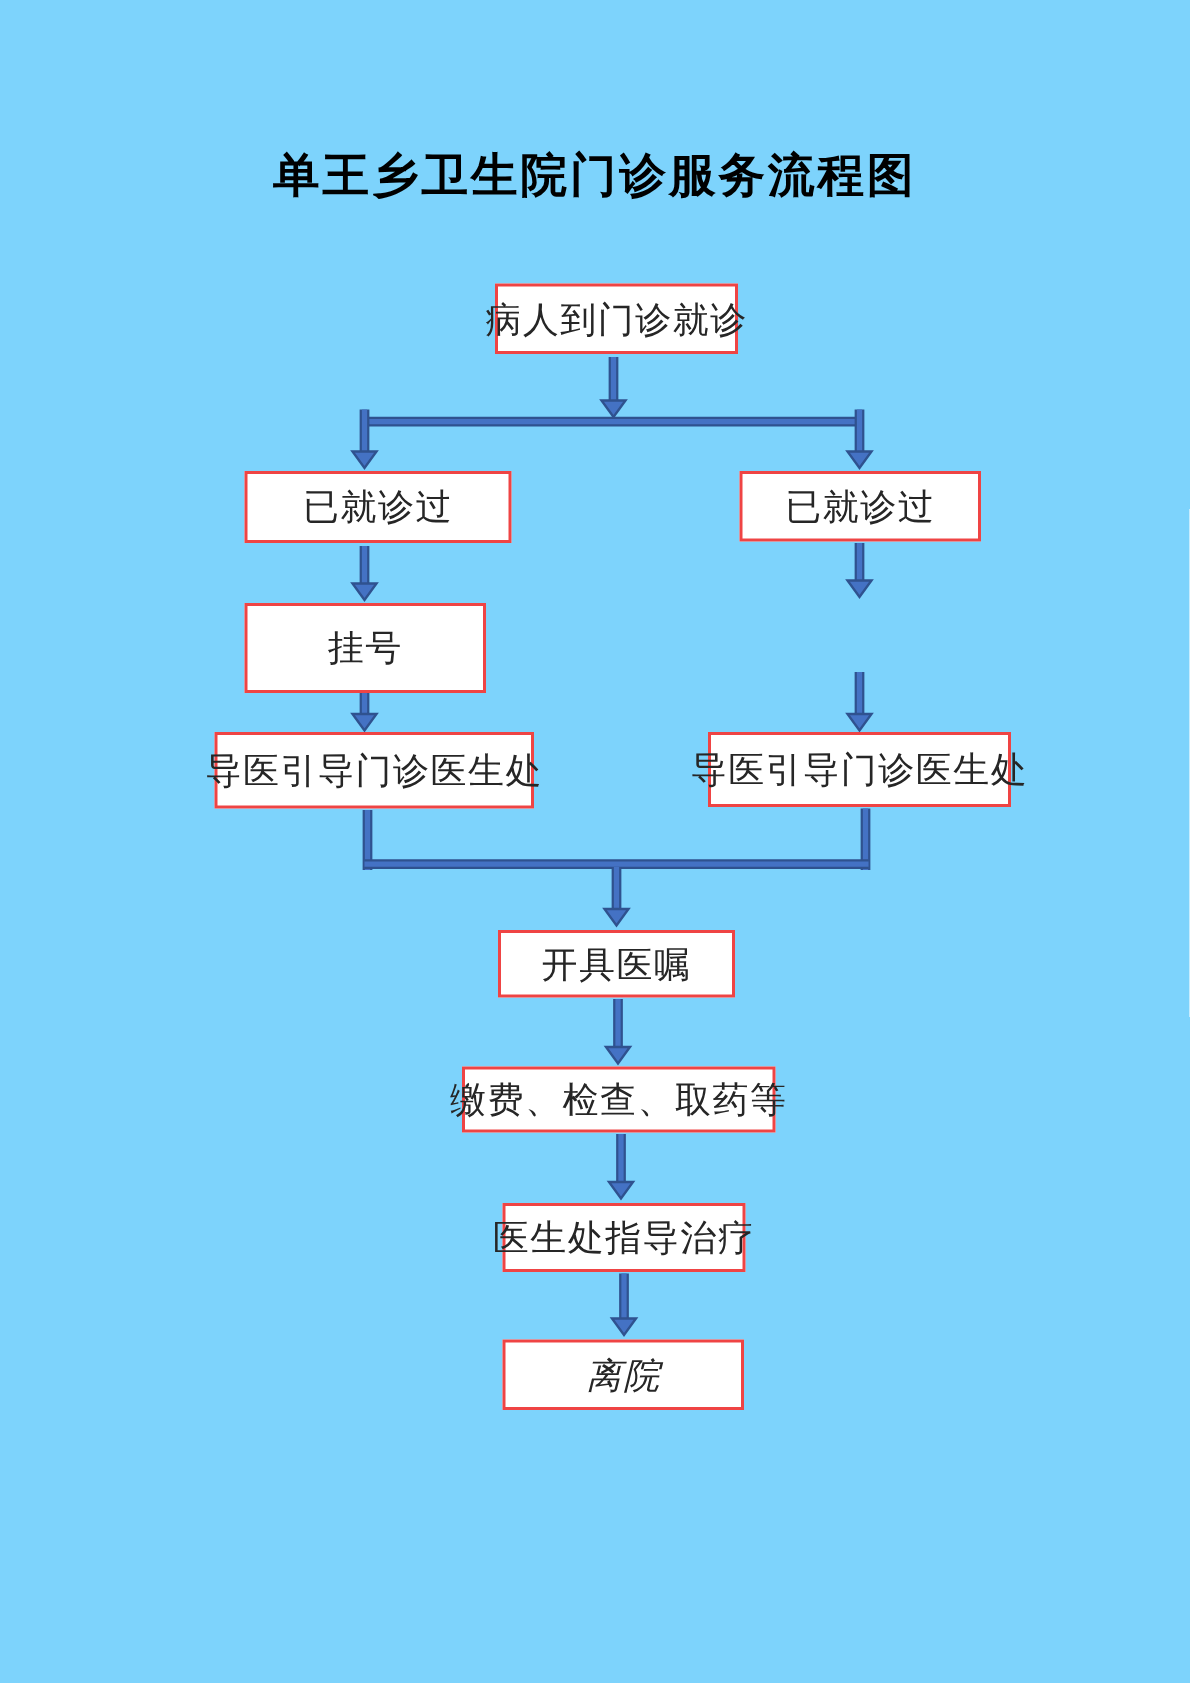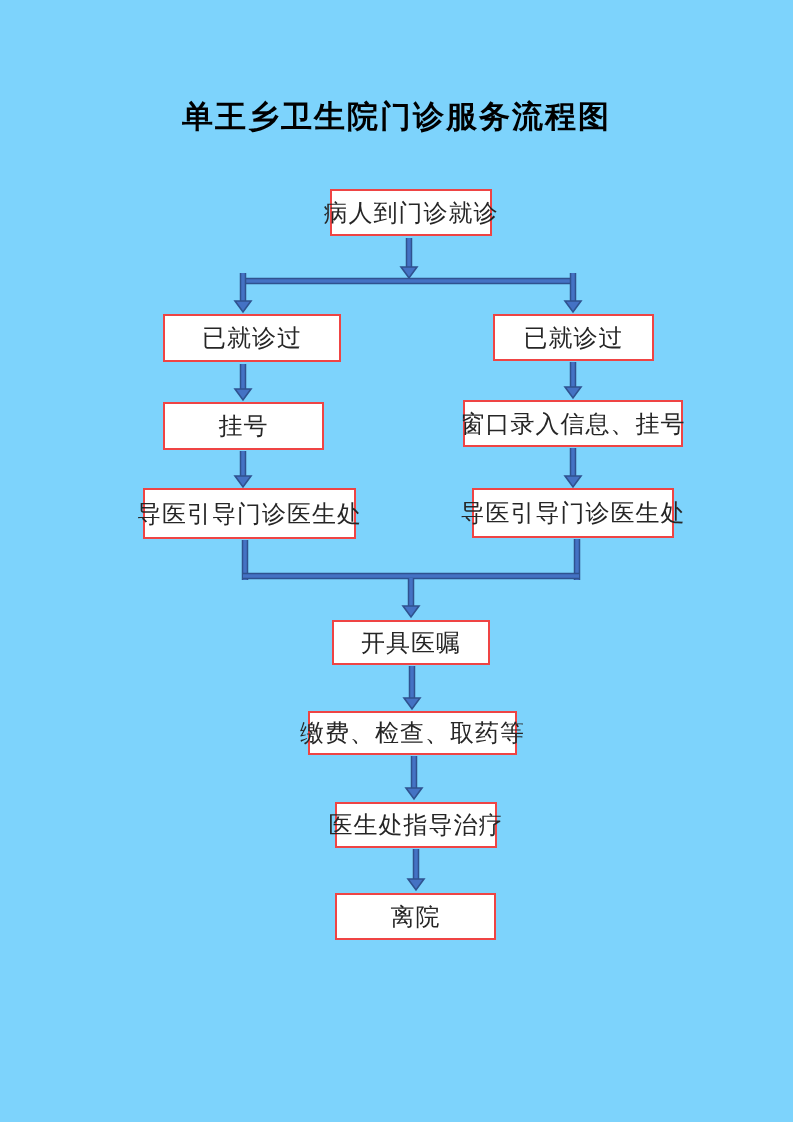"挂号" div.node { height: 48px -> 60px }
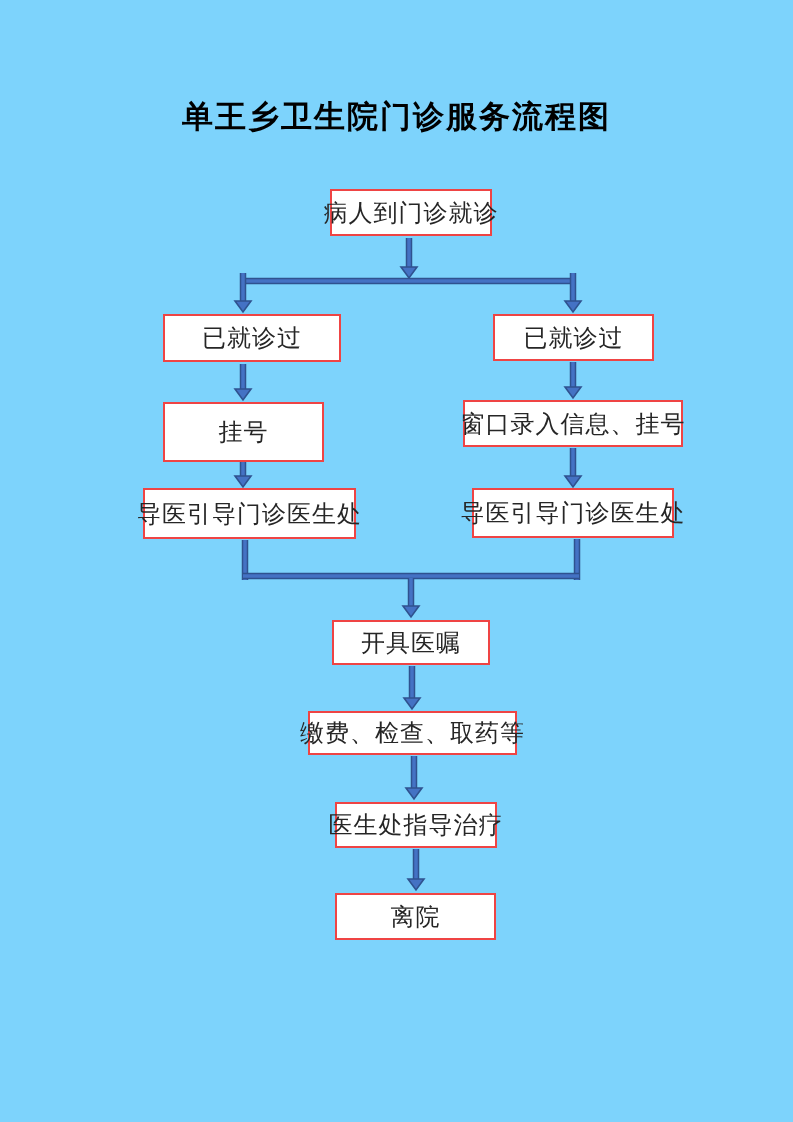"窗口录入信息、挂号" div.node { html: <div>窗口录入信息、挂号</div> -> none }
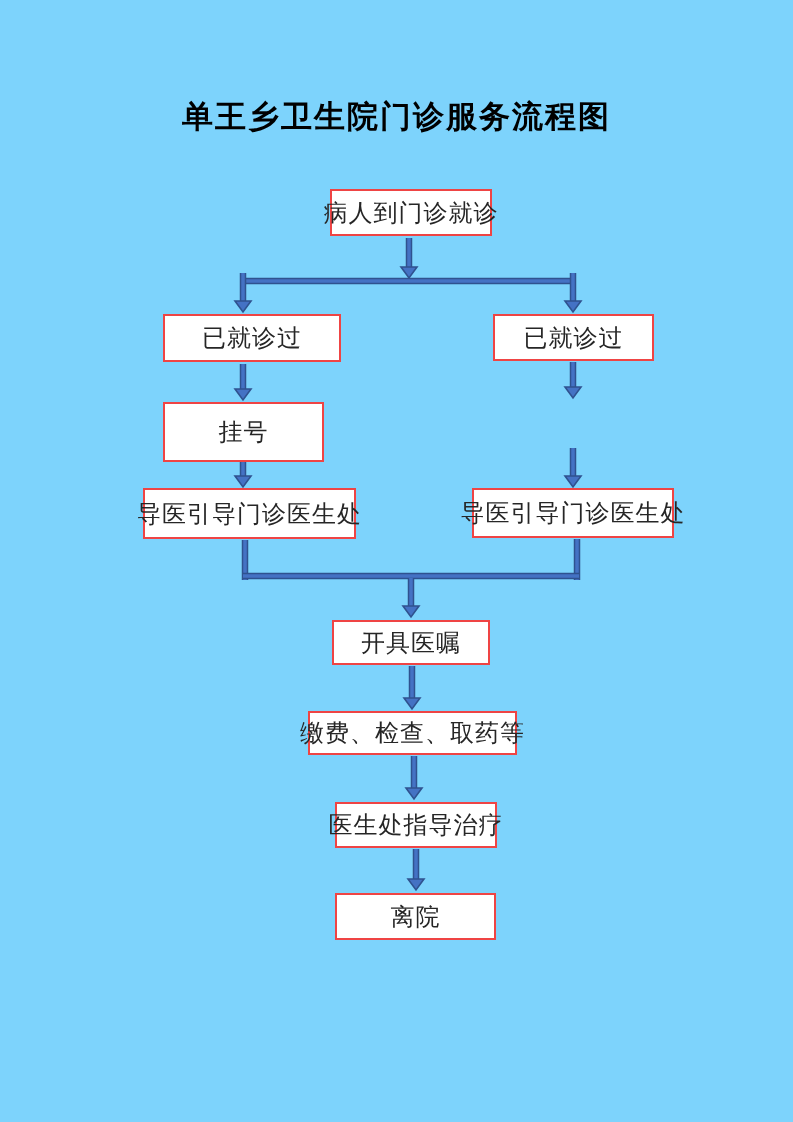"离院" div.node { font-style: none -> italic }
